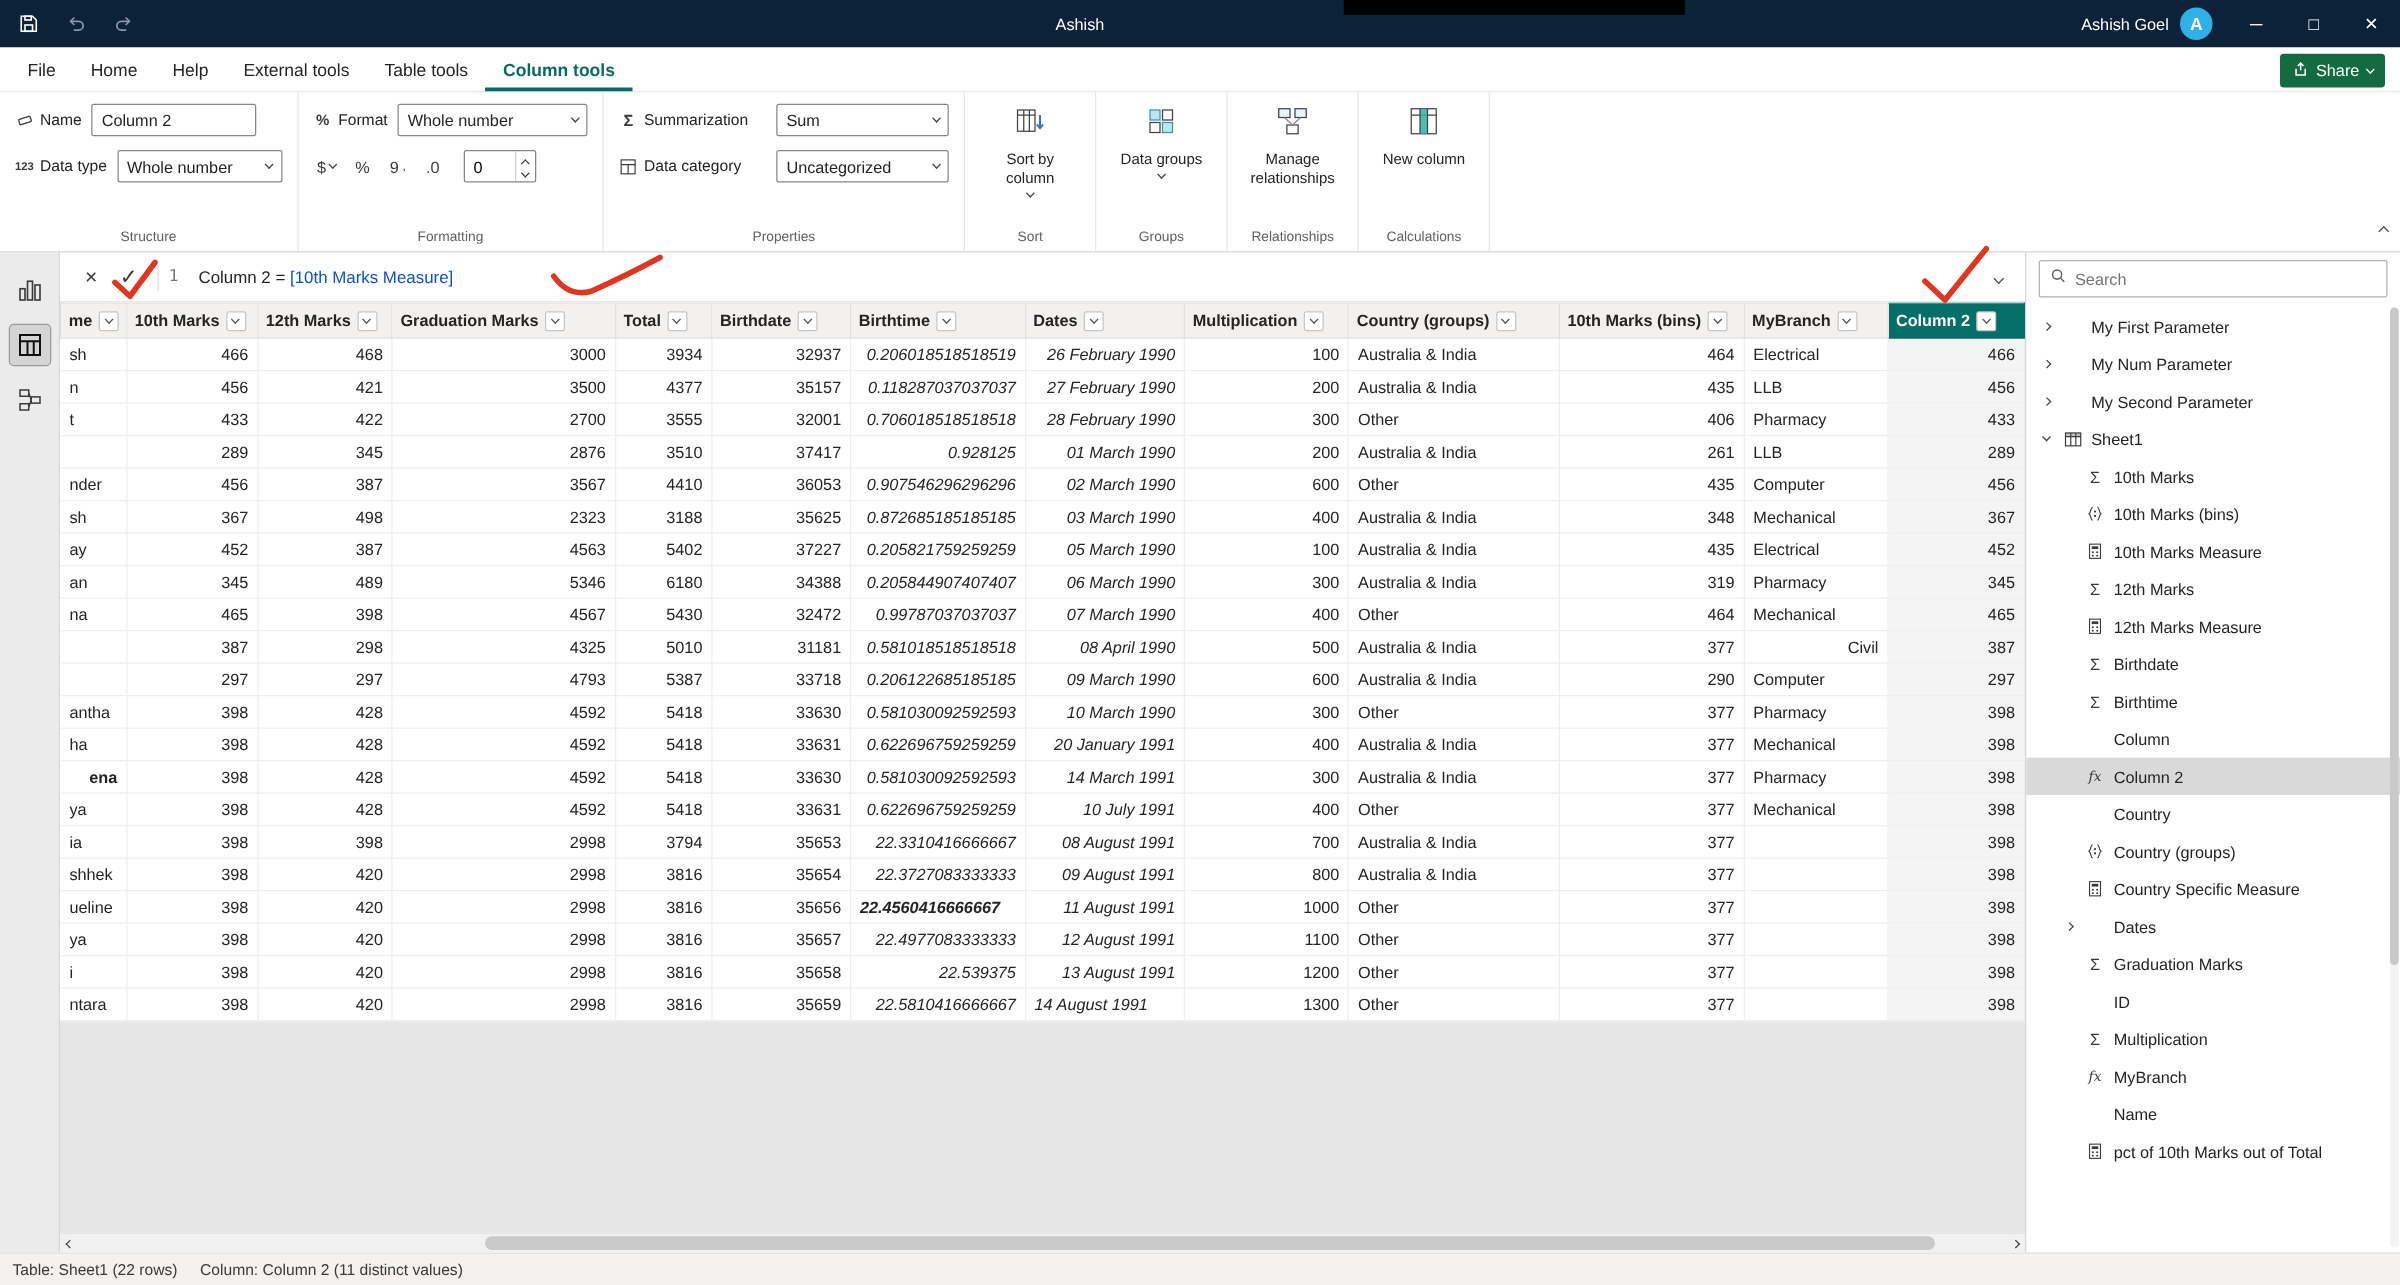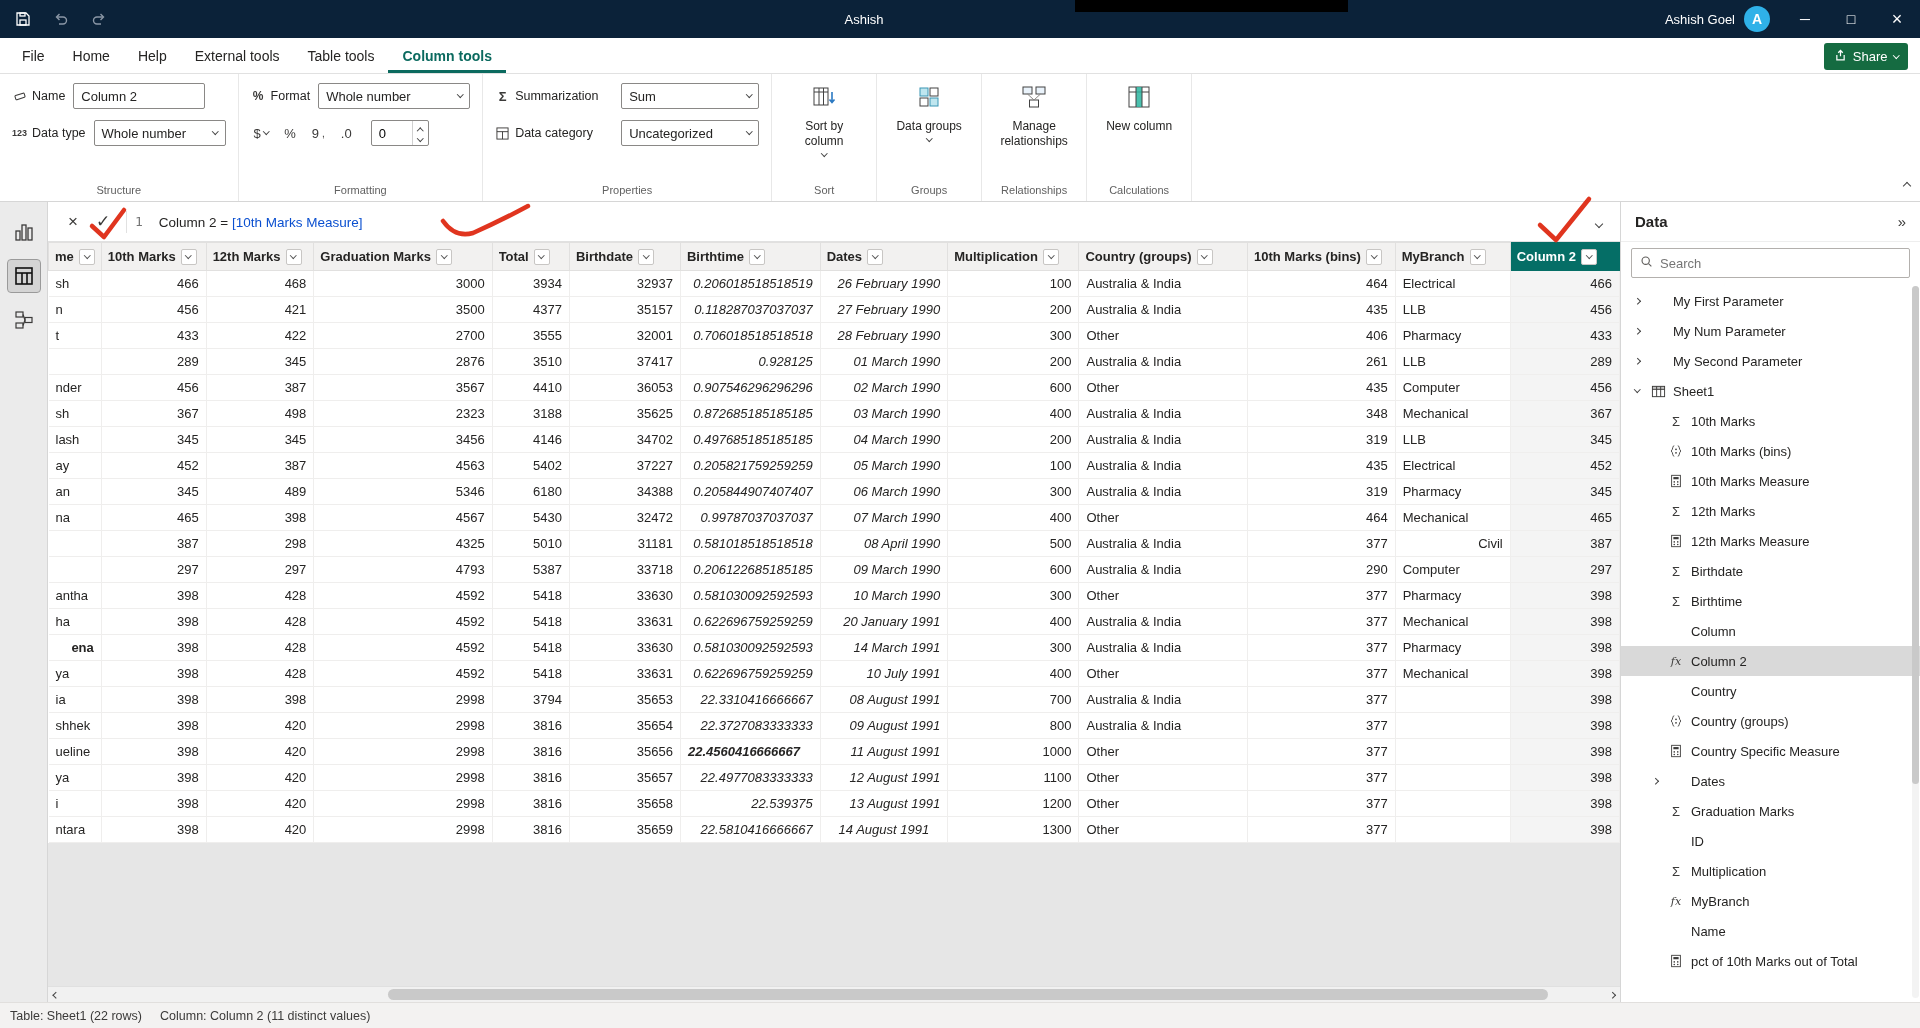"Data" div.pane-header { html: <div> <span>Data</span> <span>»</span> </div> -> none }
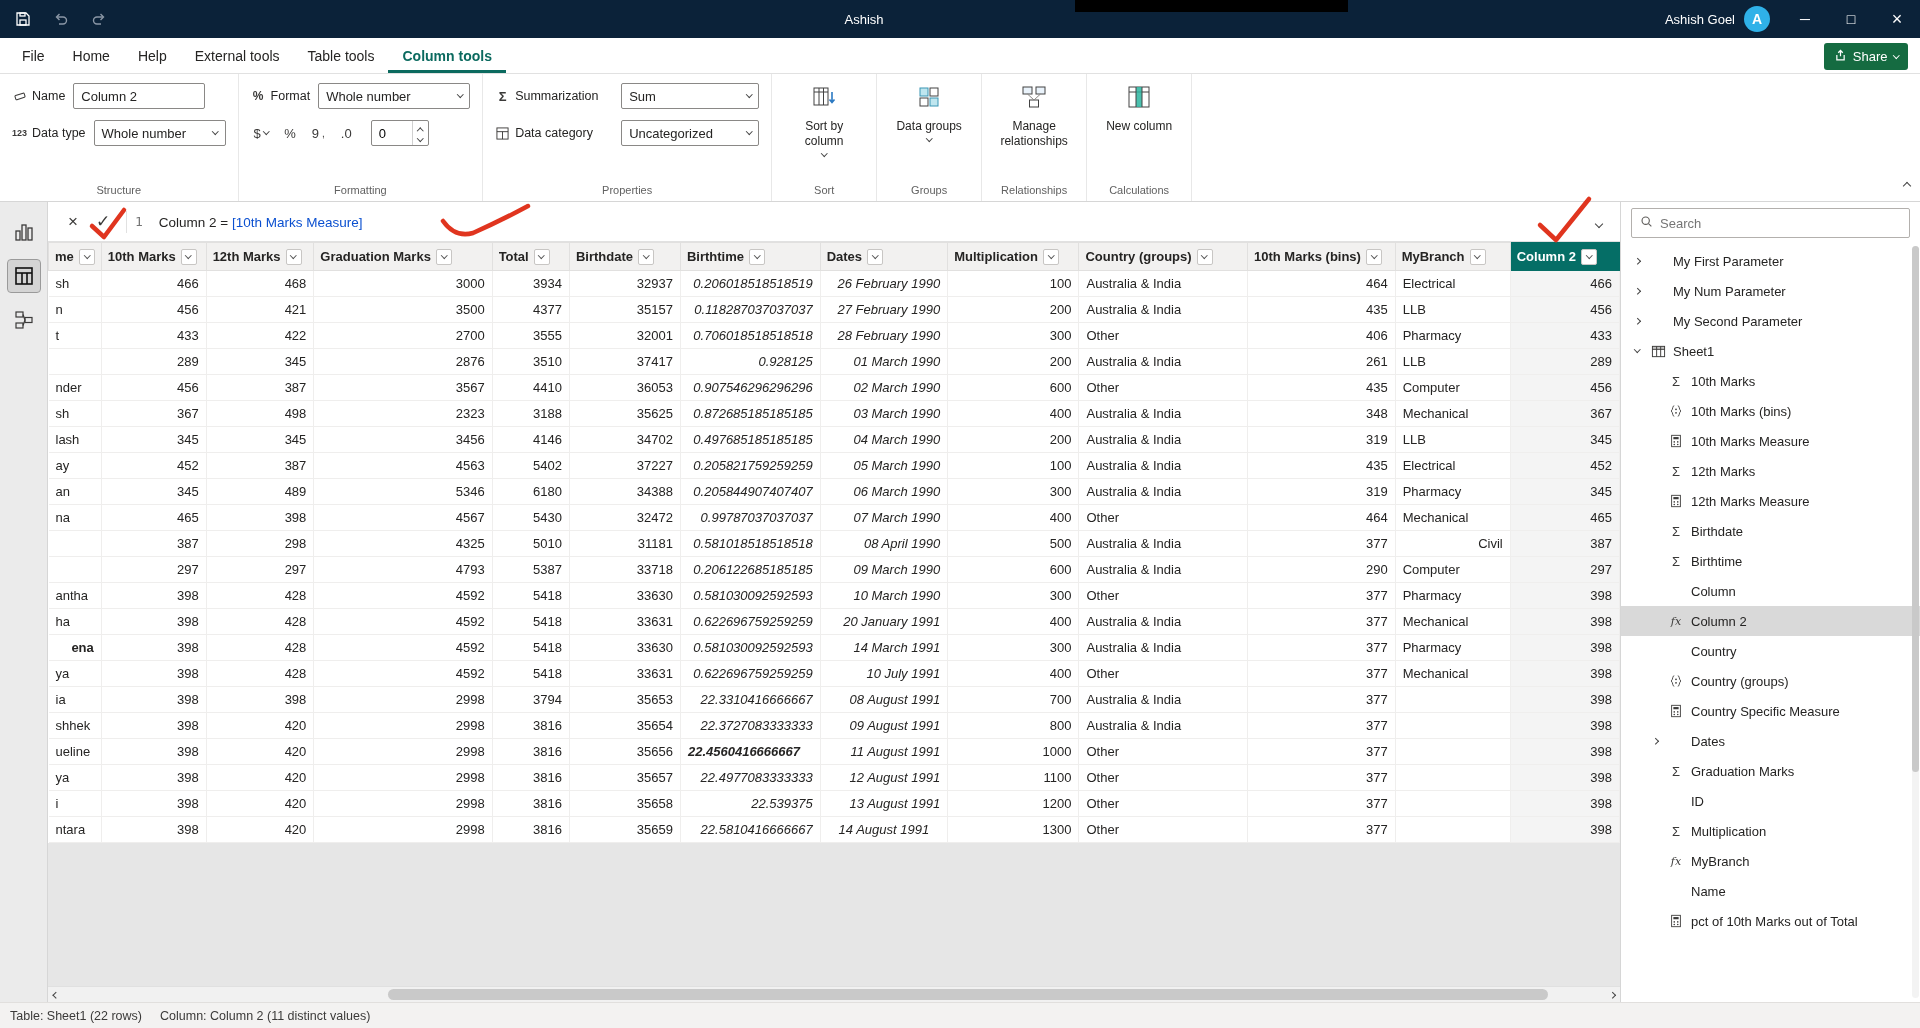"lash" tr { html: <tr> <td>lash</td> <td>345</td> <td>345</td> <td>3456</td> <td>4146</td> <td>34702</td> <td>0.497685185185185</td> <td>04 March 1990</td> <td>200</td> <td>Australia &amp; India</td> <td>319</td> <td>LLB</td> <td>345</td> </tr> -> none }
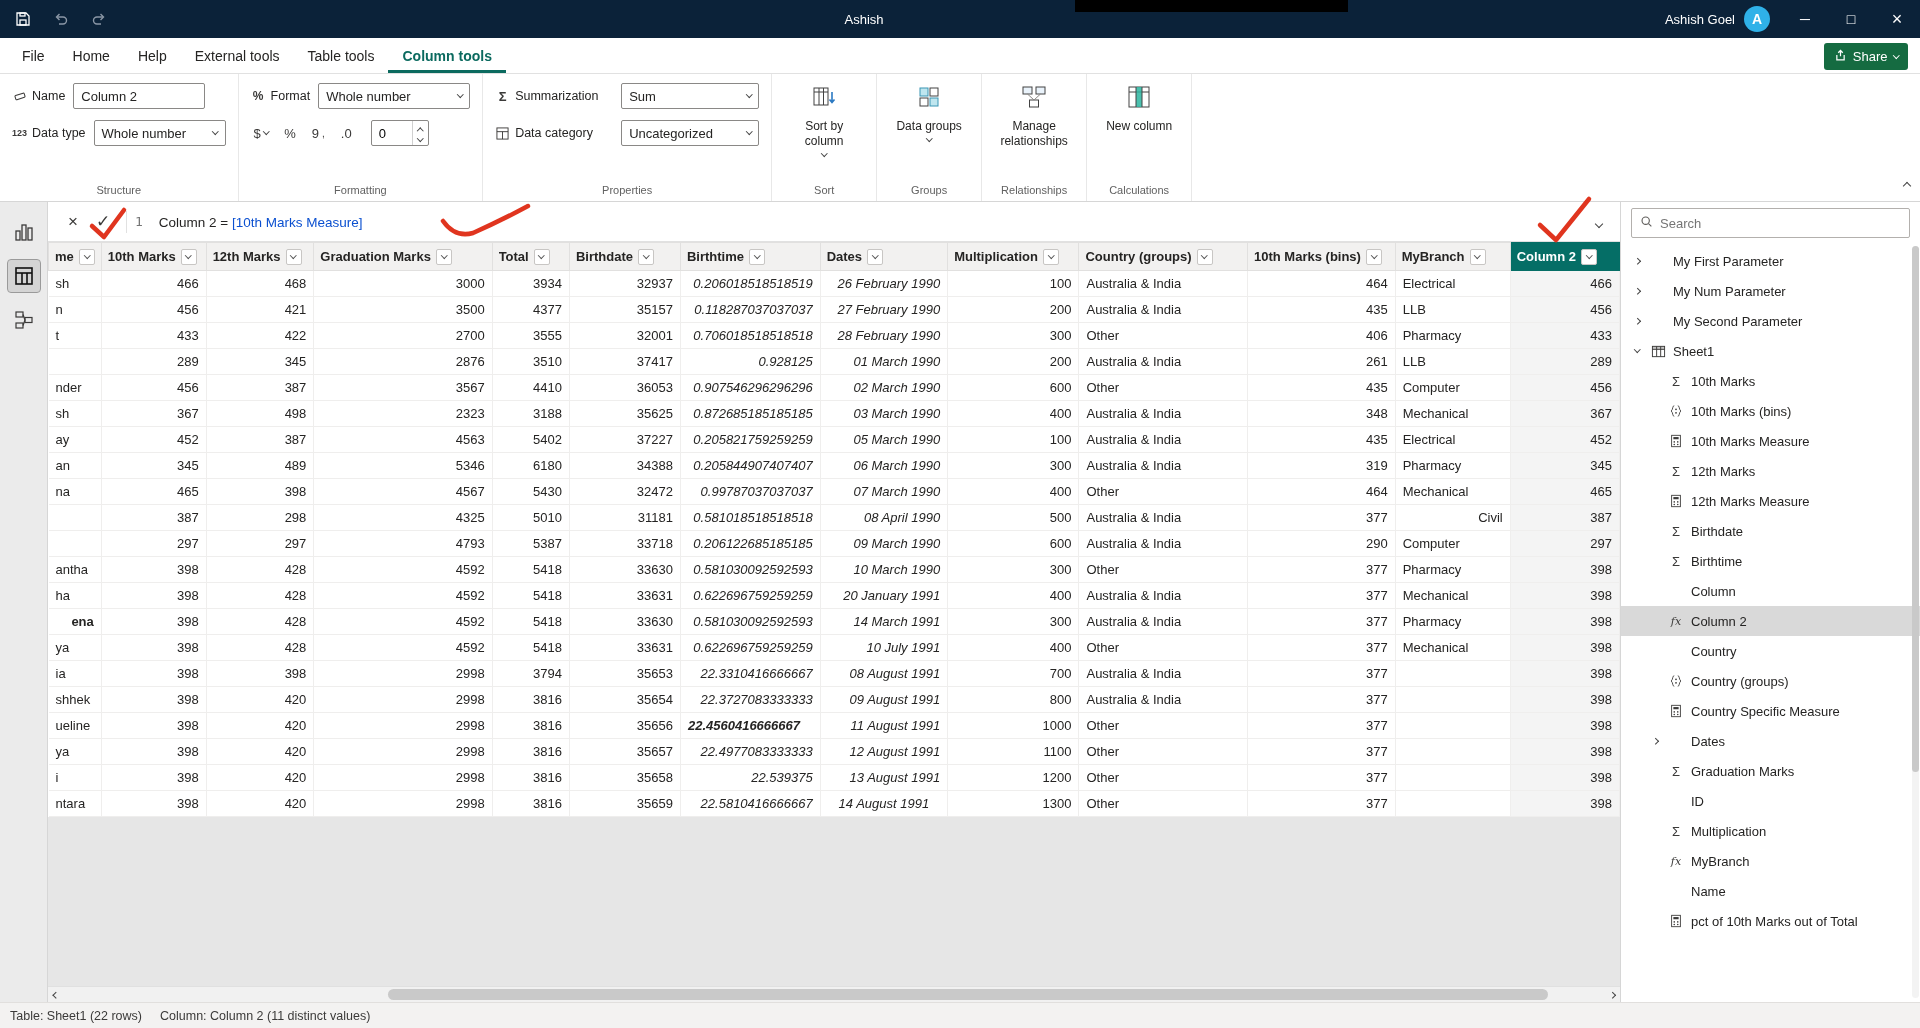"14 August 1991" td.italic { text-align: center -> left }
